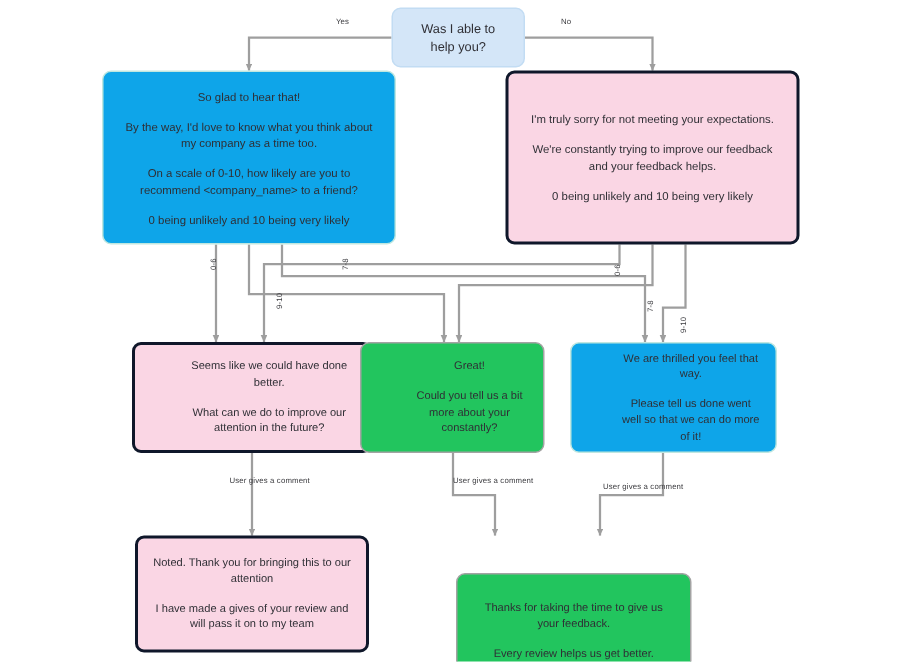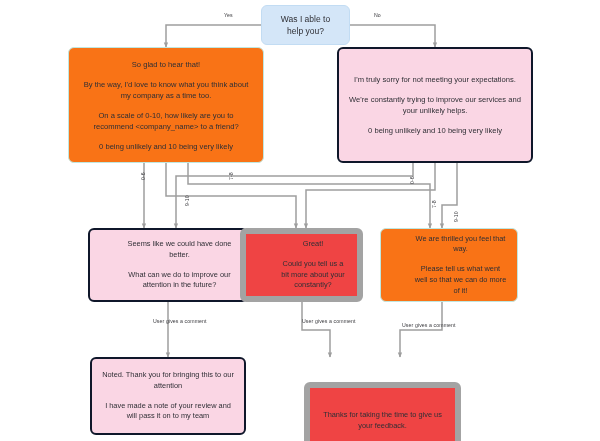"So glad to hear that!" .n-mint { background: #f97316 -> #0ea5e9 }
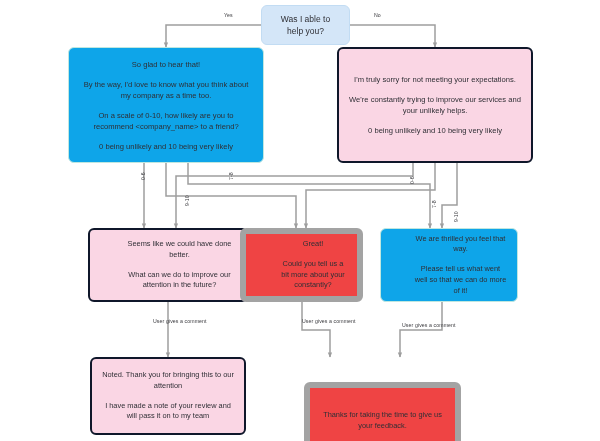"We're constantly trying to improve" p { text: services and your unlikely -> feedback and your feedback }
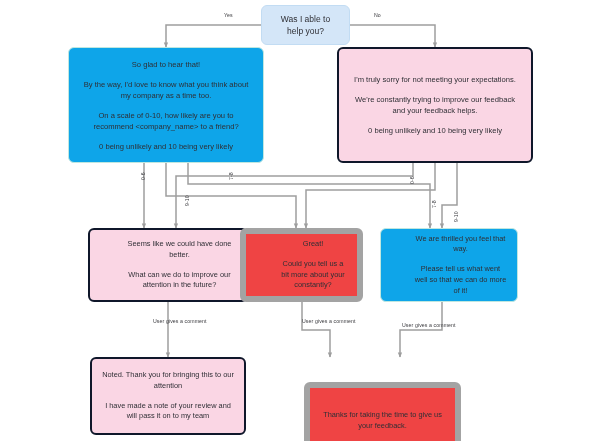"Great!" .n-cream { background: #ef4444 -> #22c55e; border: 6px solid #a3a3a3 -> 1px solid #a3a3a3 }
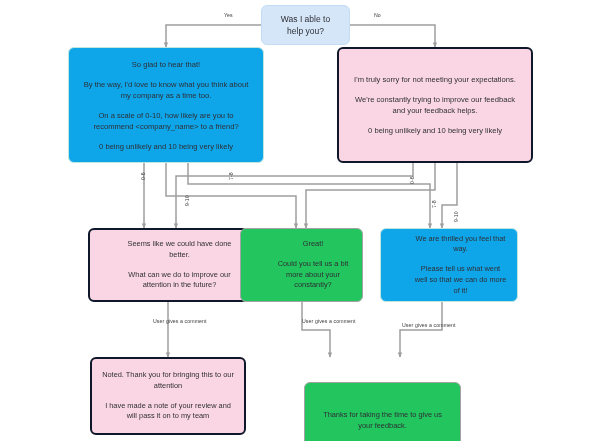"Please tell us what went" p { text: what -> done }
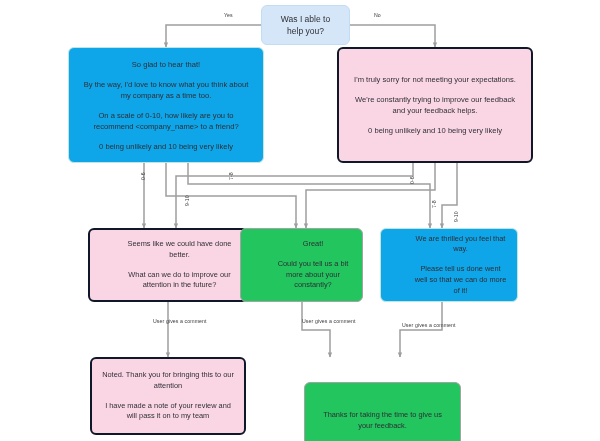"I have made a note" p { text: note -> gives }
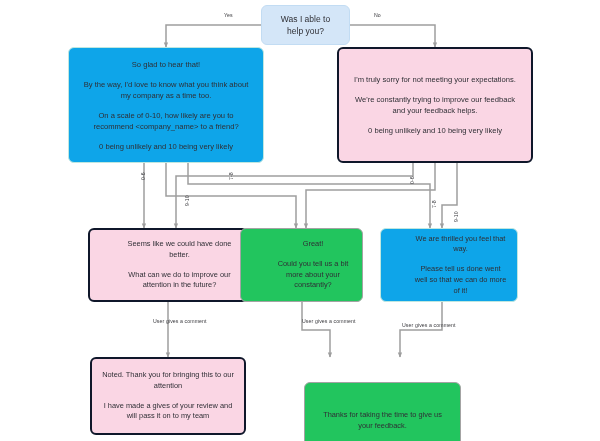"Every review helps us get" p { html: none -> <p>Every review helps us get better.</p> }
